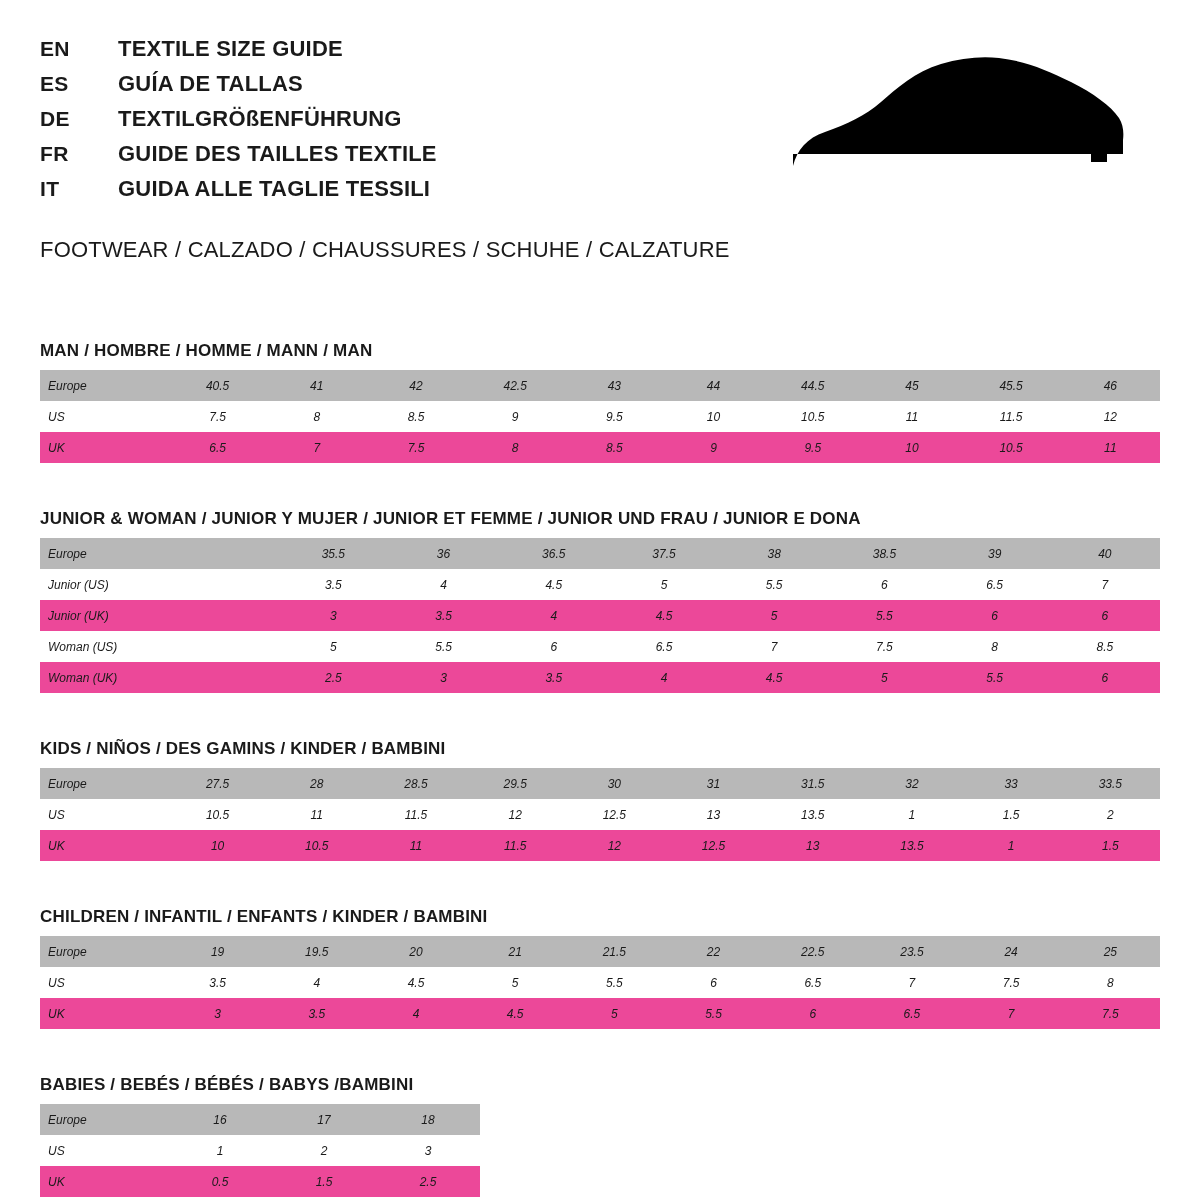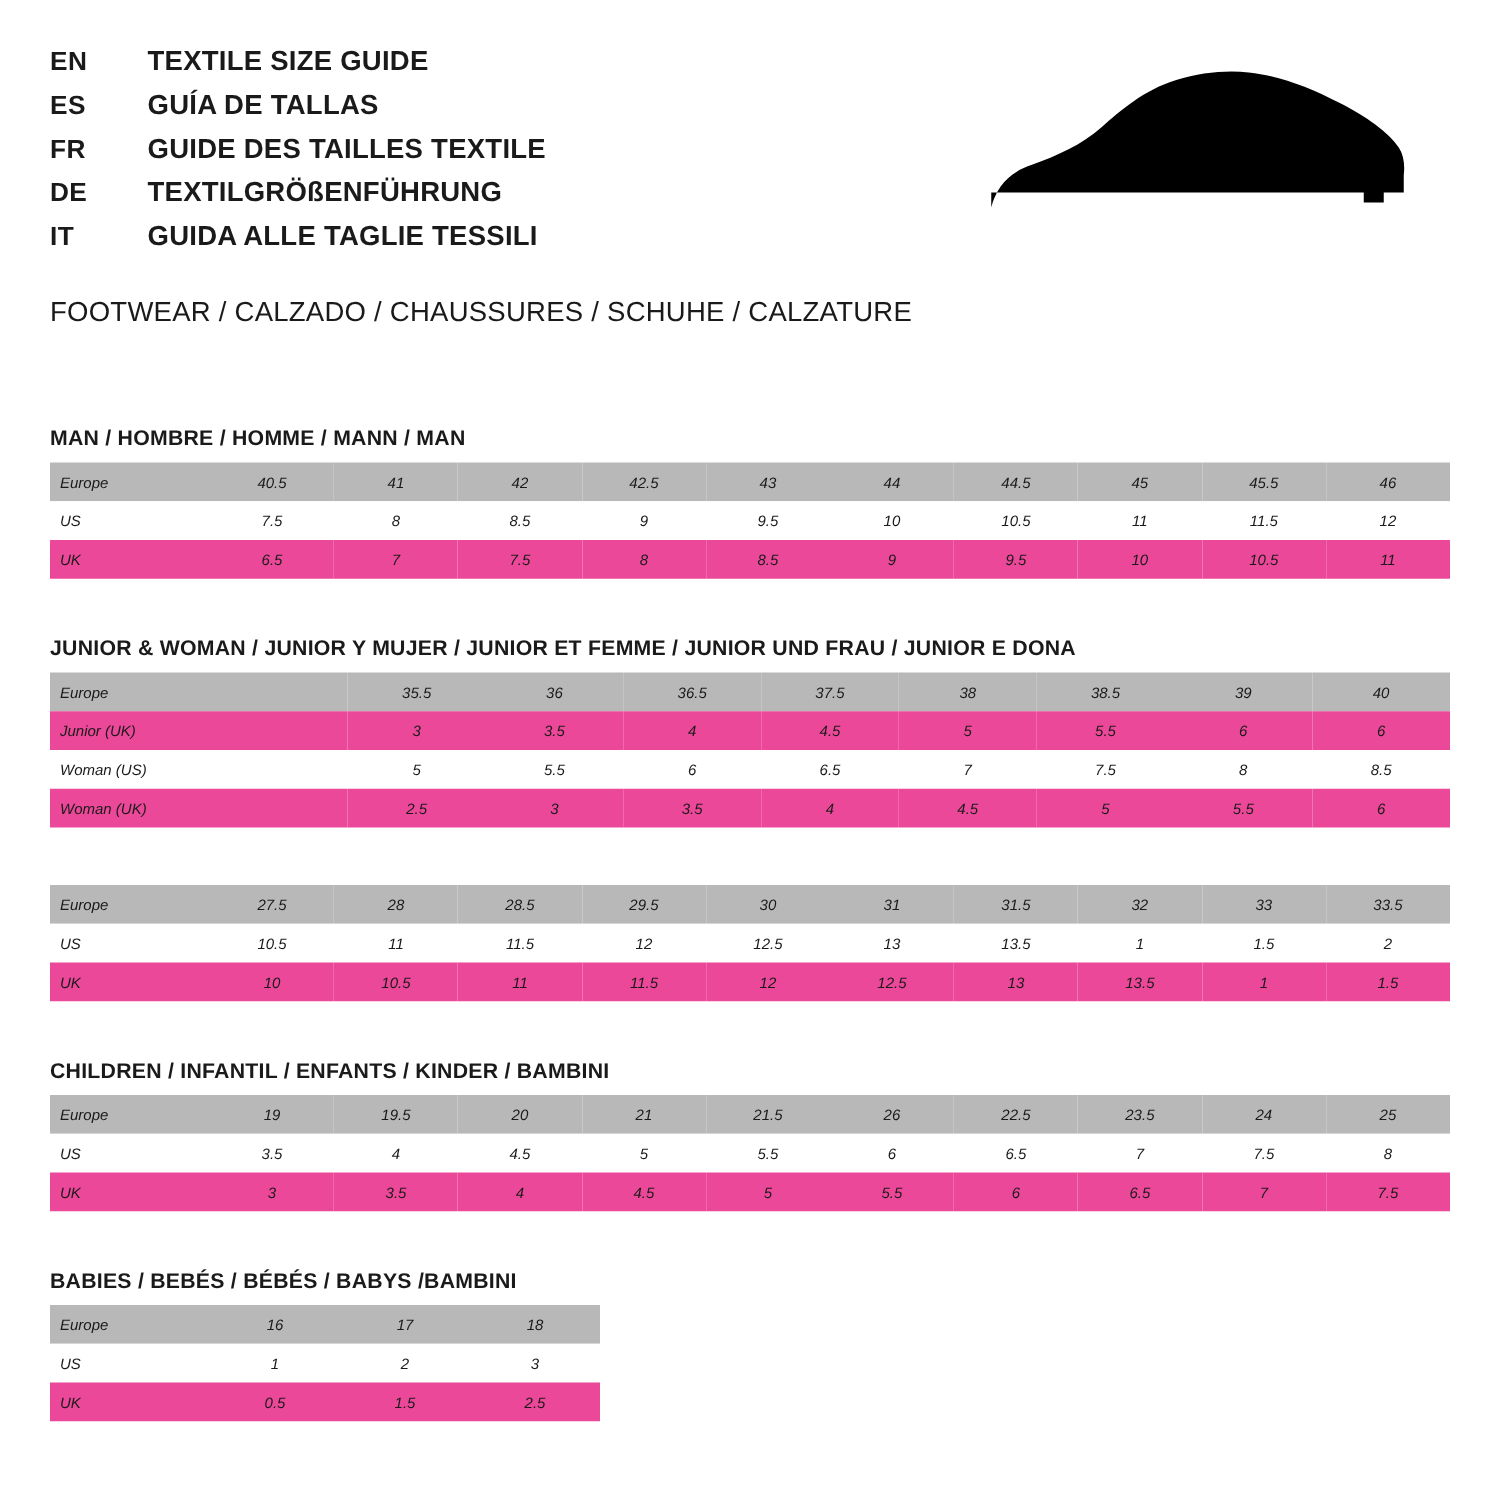"FR" div.lang-row { order: before "DE" -> after "DE" }
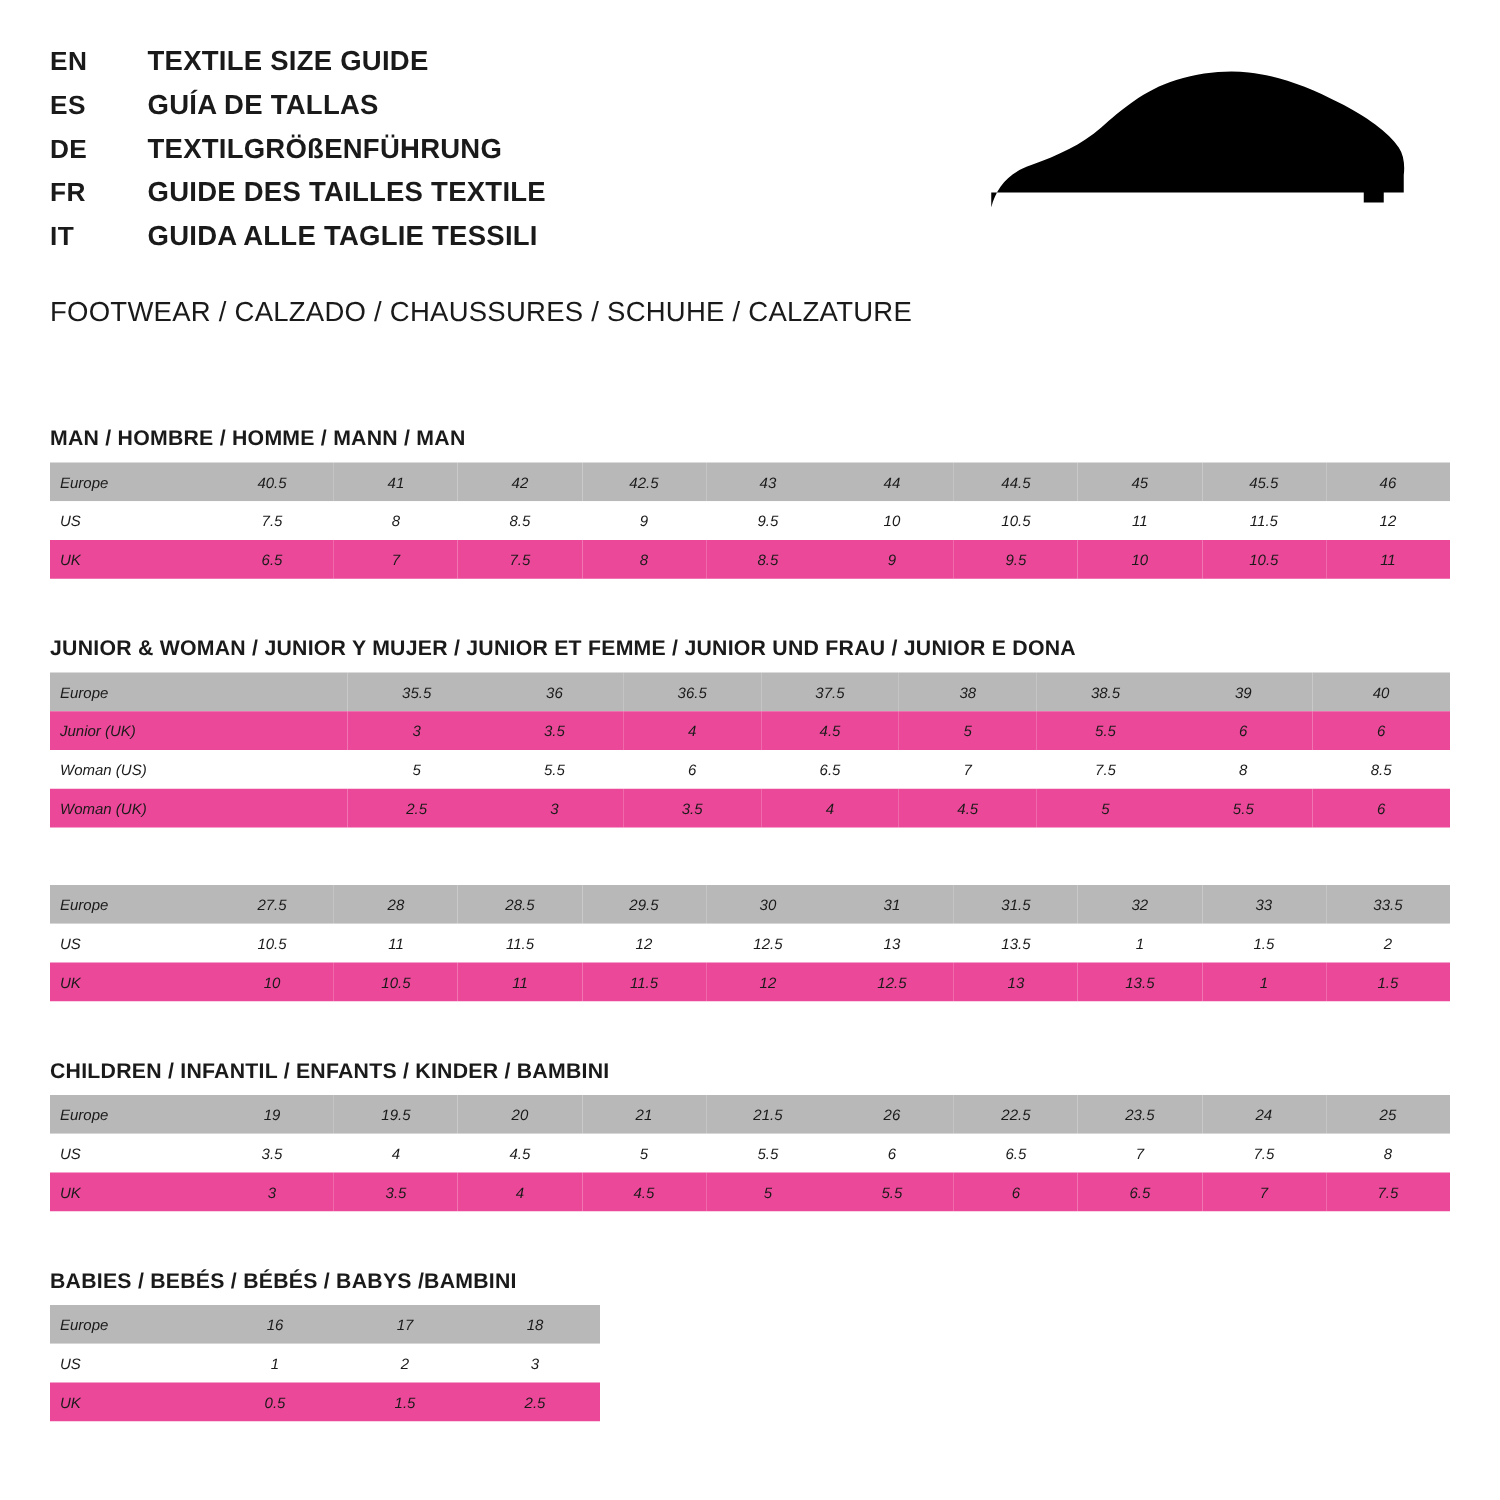"Junior (US)" tr.odd { html: none -> <tr> <td>Junior (US)</td> <td></td> <td>3.5</td> <td>4</td> <td>4.5</td> <td>5</td> <td>5.5</td> <td>6</td> <td>6.5</td> <td>7</td> </tr> }
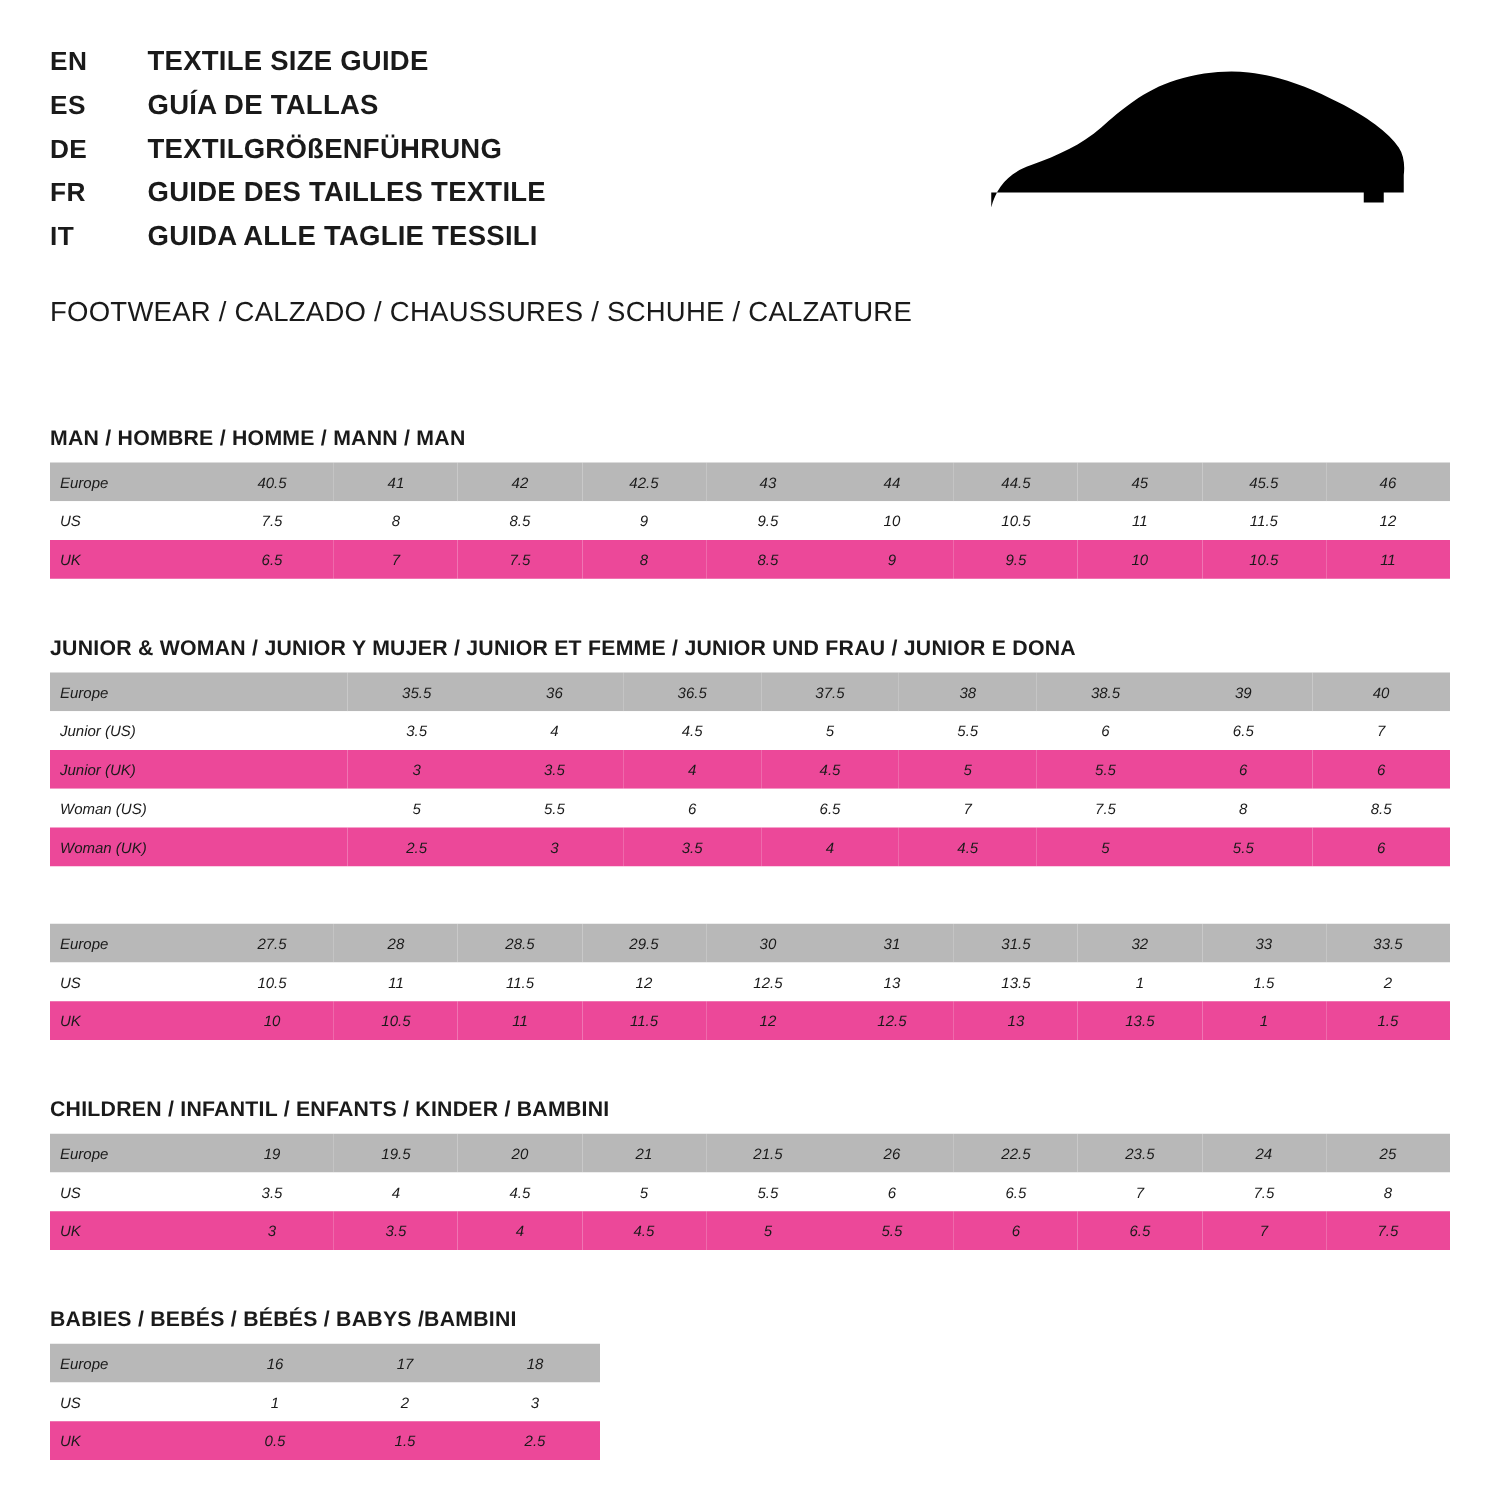"KIDS / NIÑOS / DES" div.section-title { html: none -> <div>KIDS / NIÑOS / DES GAMINS / KINDER / BAMBINI</div> }
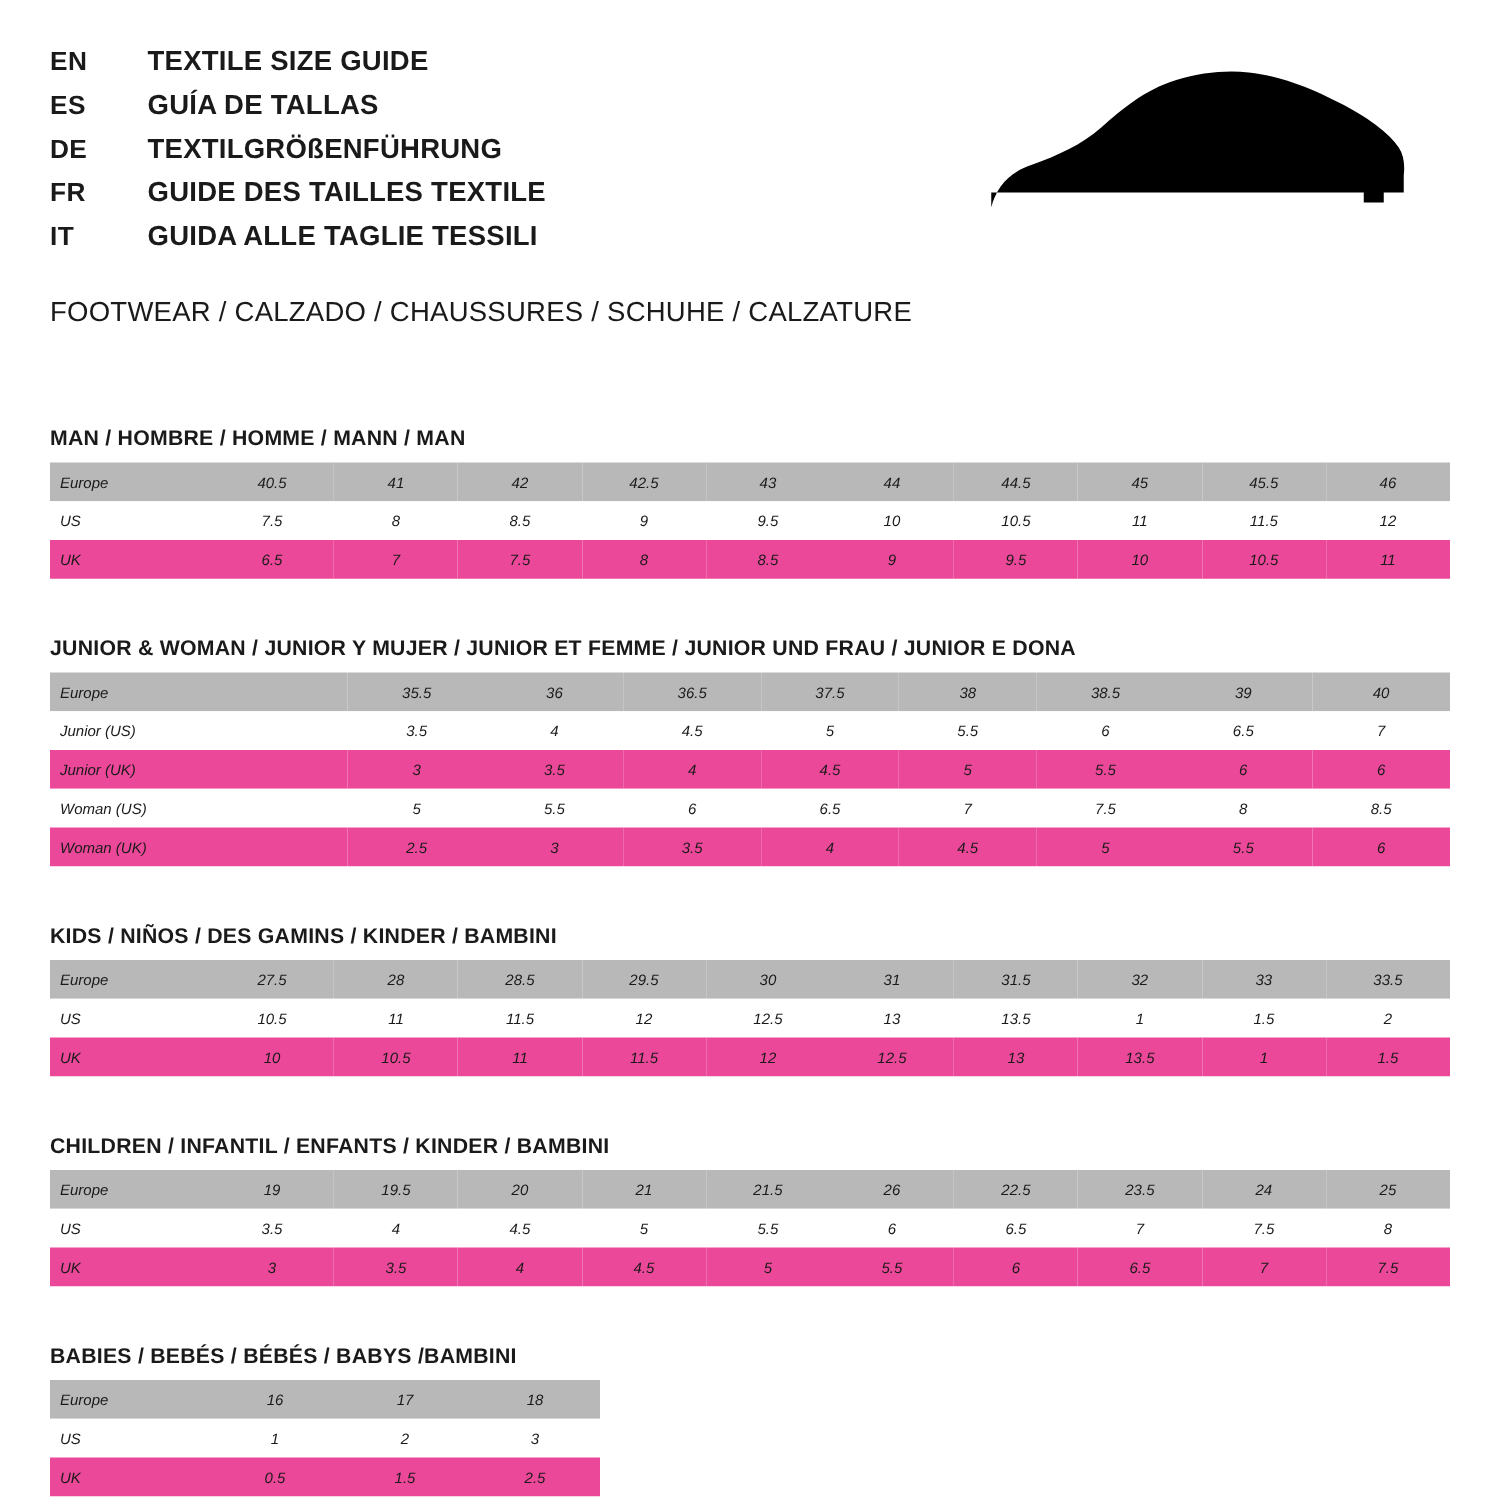"26" td { text: 26 -> 22 }
